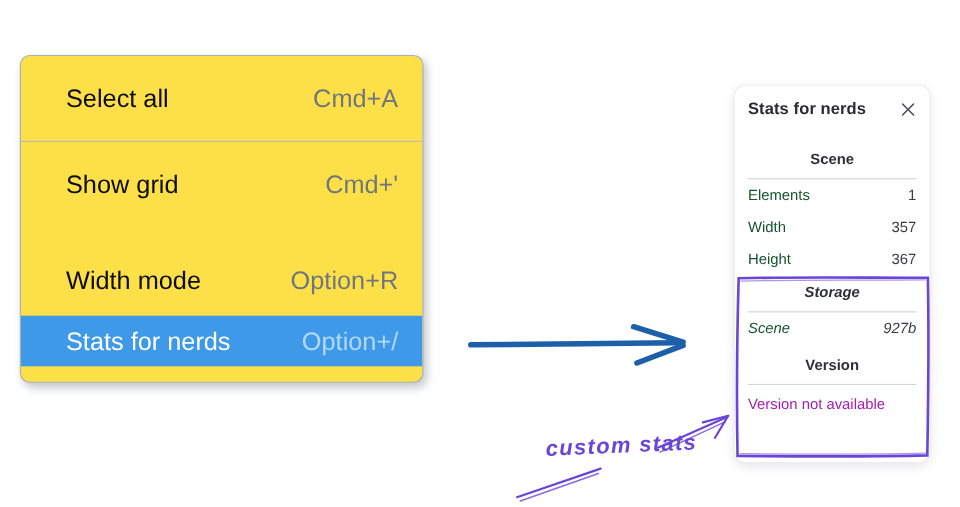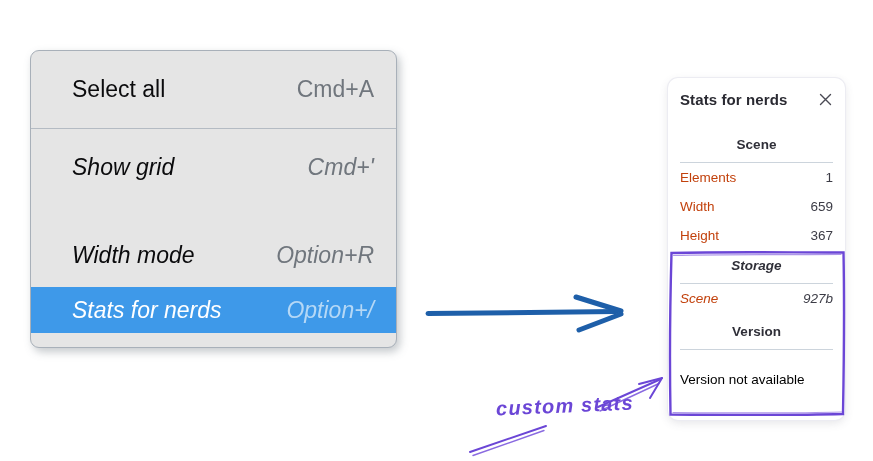"Select all" .menu { background: #e5e5e5 -> #fde047; left: 30px -> 18px }
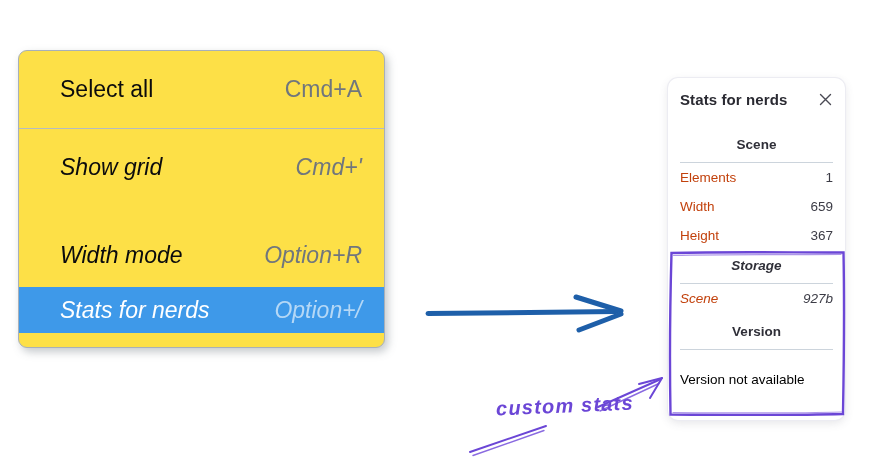"Show grid" .menu-group-bottom { font-style: italic -> none }
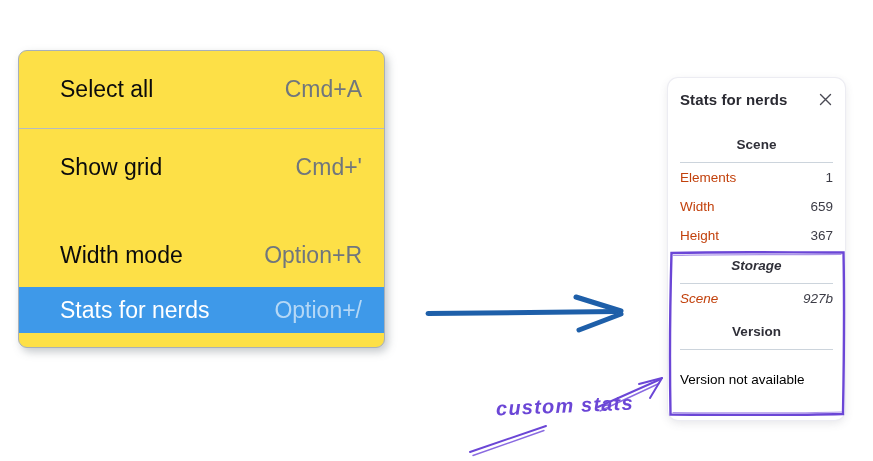"Elements" .stat-row .stat-label { color: #c2410c -> #14532d }
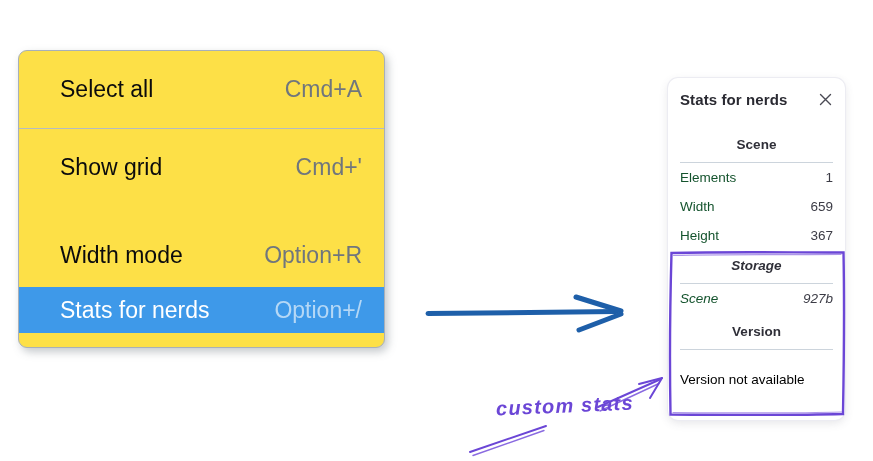"659" span.stat-value { text: 659 -> 357 }
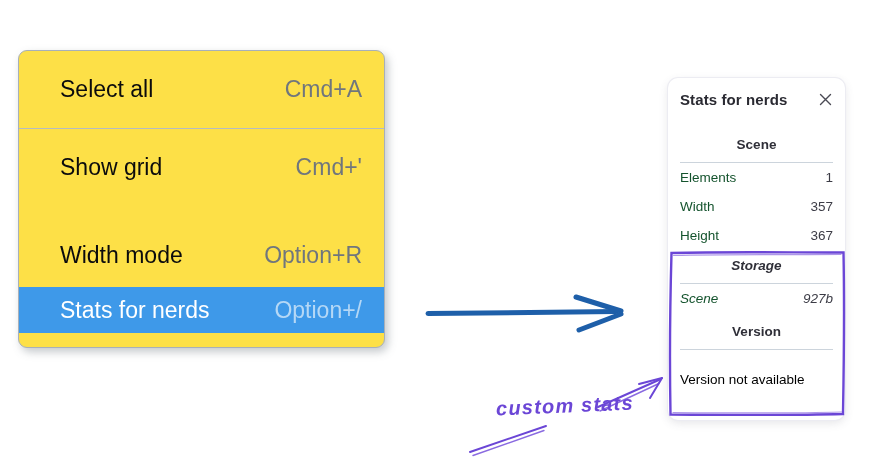"Version not available" .panel-note { color: #000000 -> #a21caf; margin-top: 20px -> 8px }
